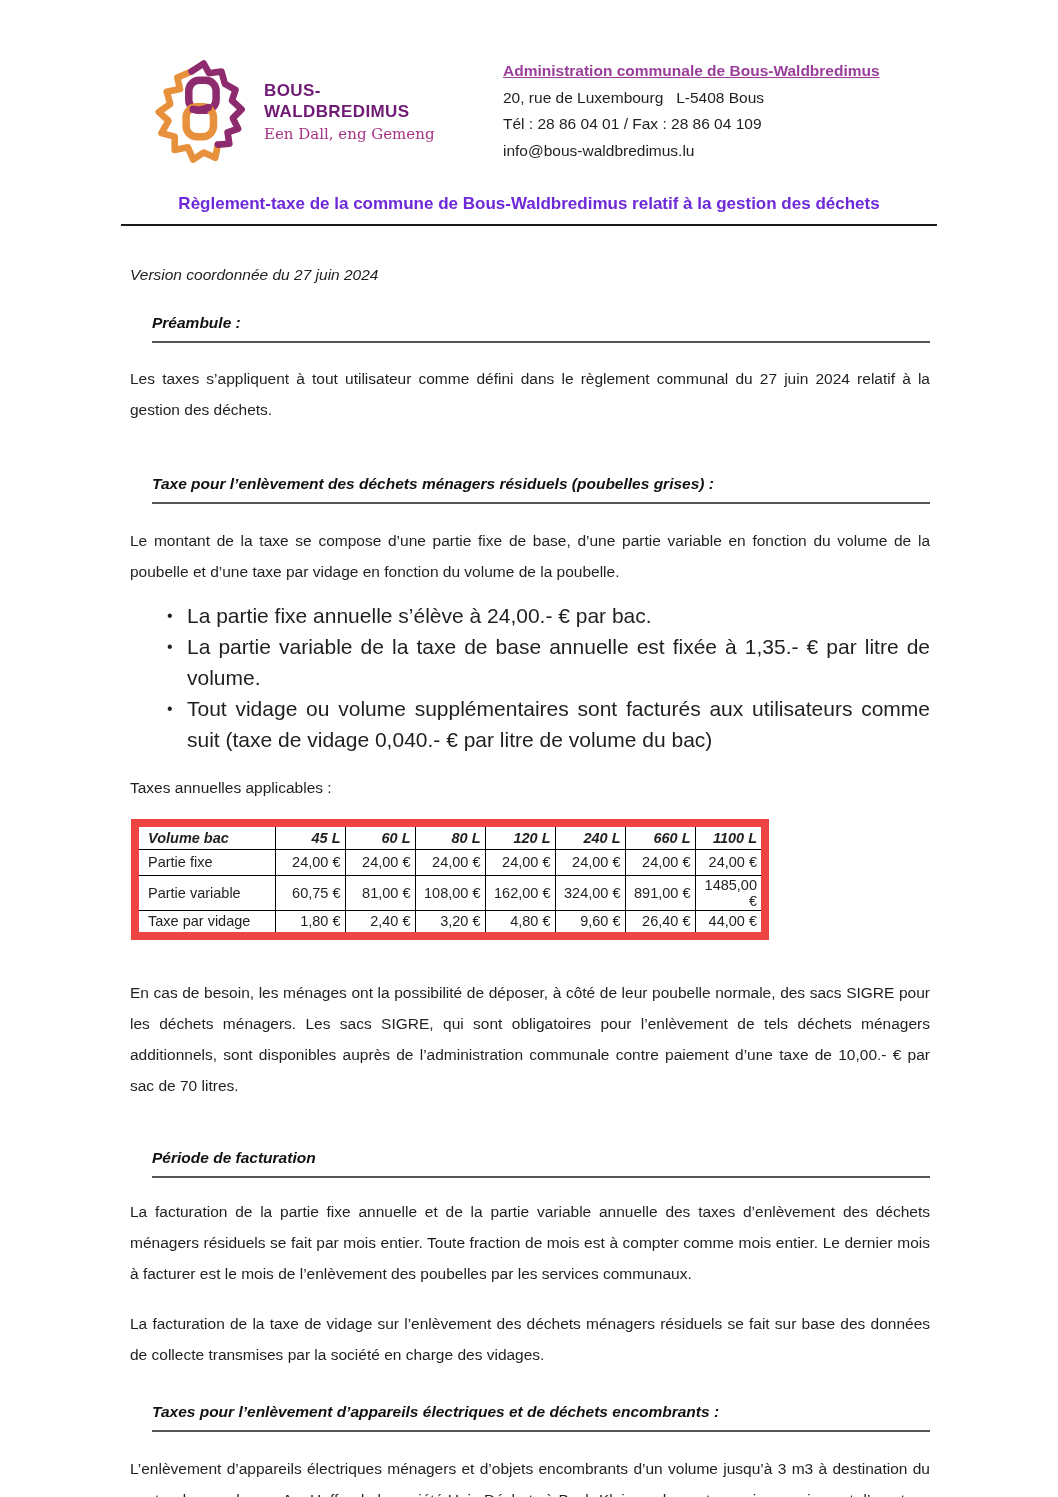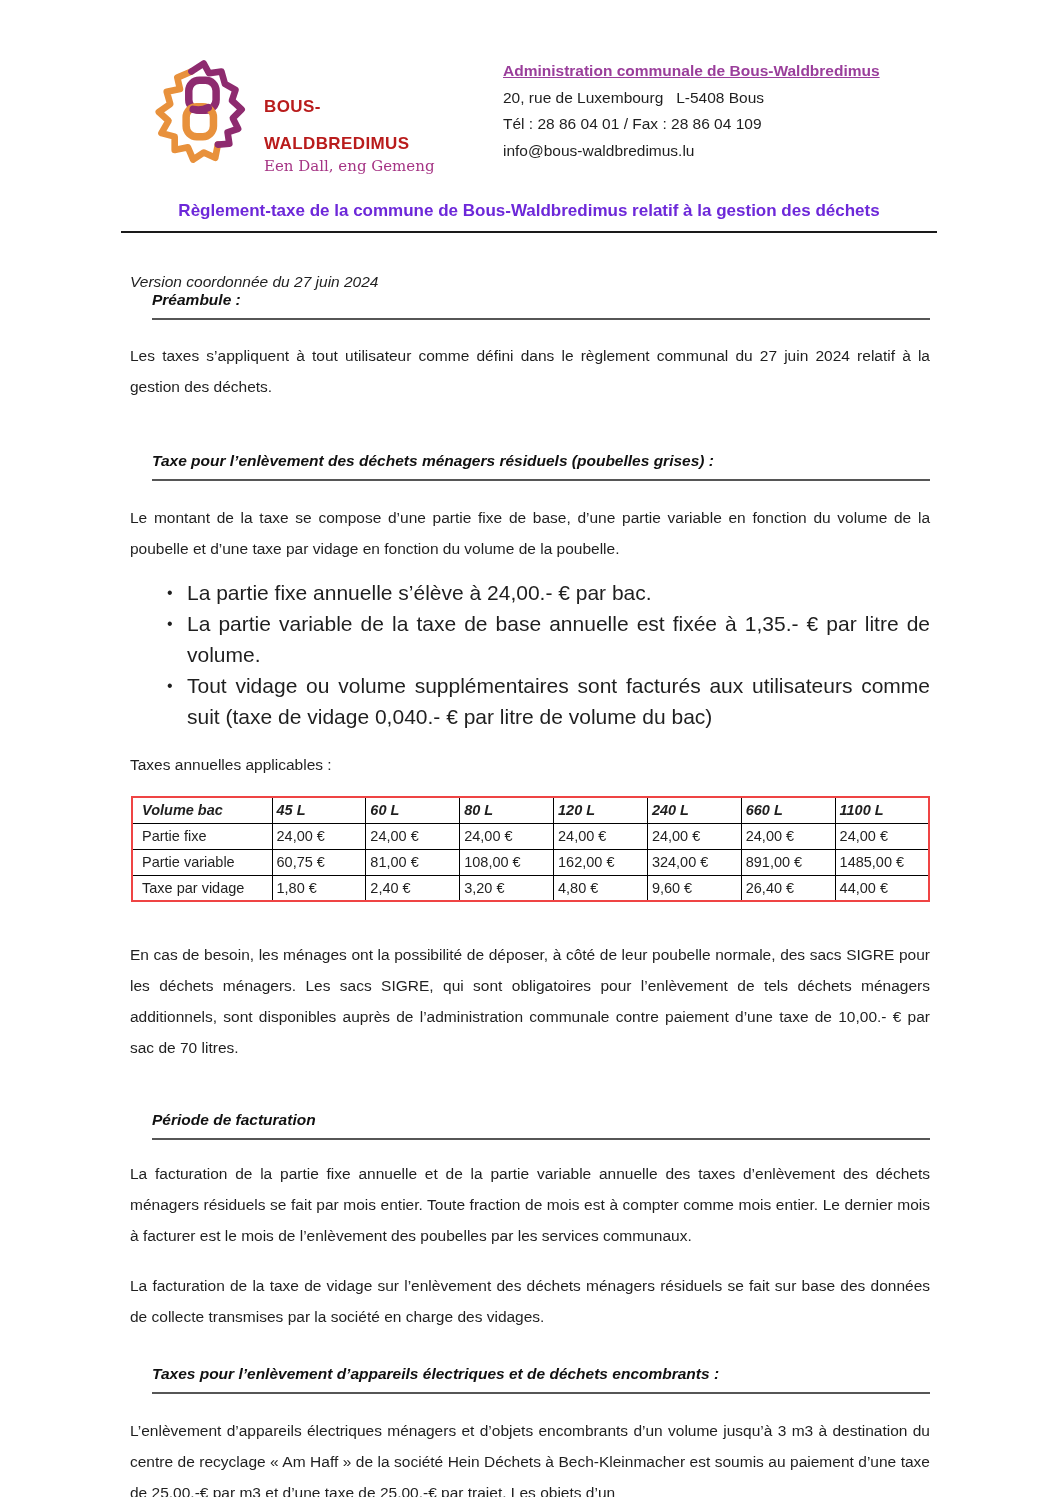"BOUS-" .logo-name { color: #b91c1c -> #701a75; margin-top: 16px -> none }
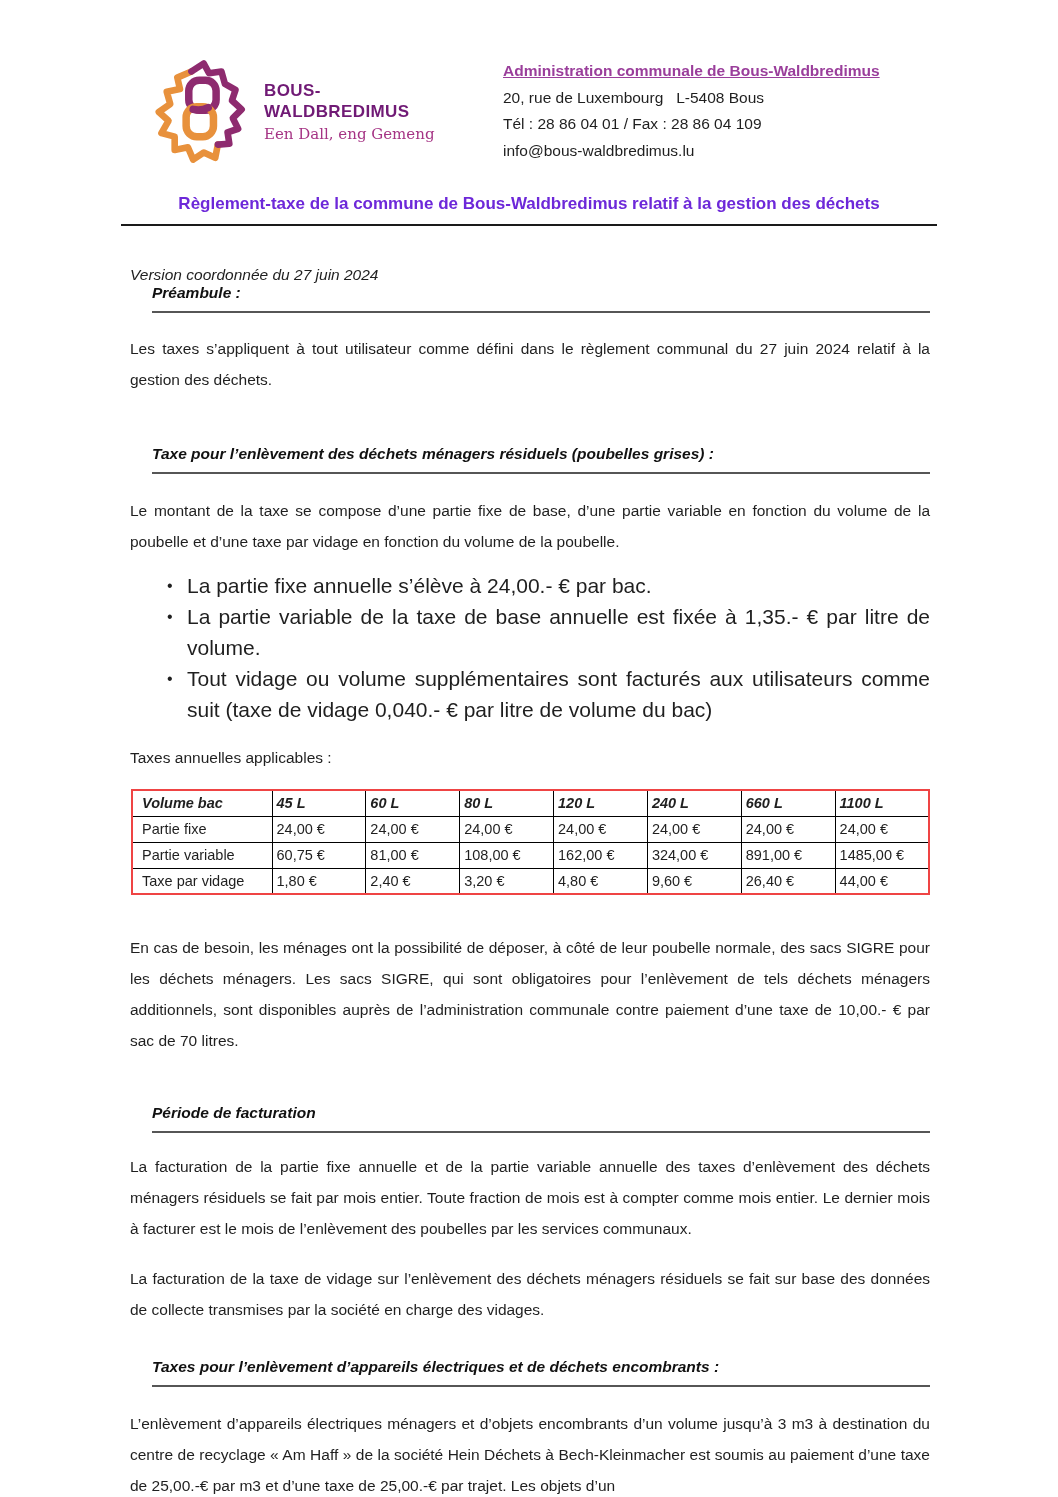"Préambule :" .mt-preamb { margin-top: none -> 30px }
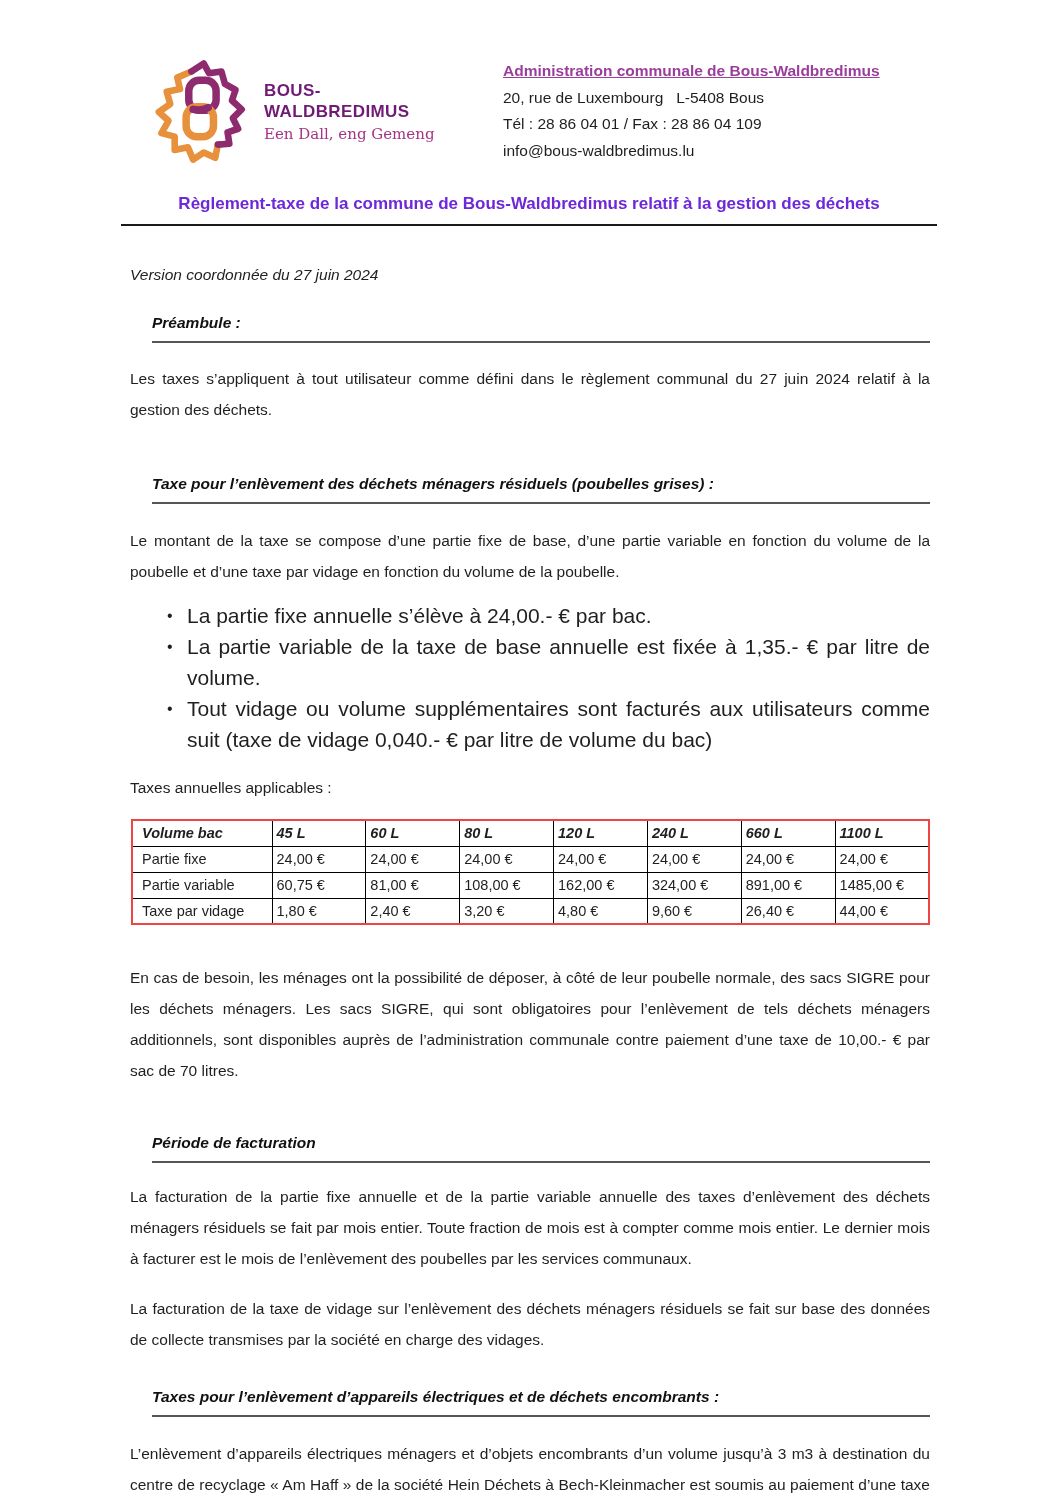"Volume bac" .tax-table { border: 2px solid #ef4444 -> 8px solid #ef4444; width: 799px -> 638px }
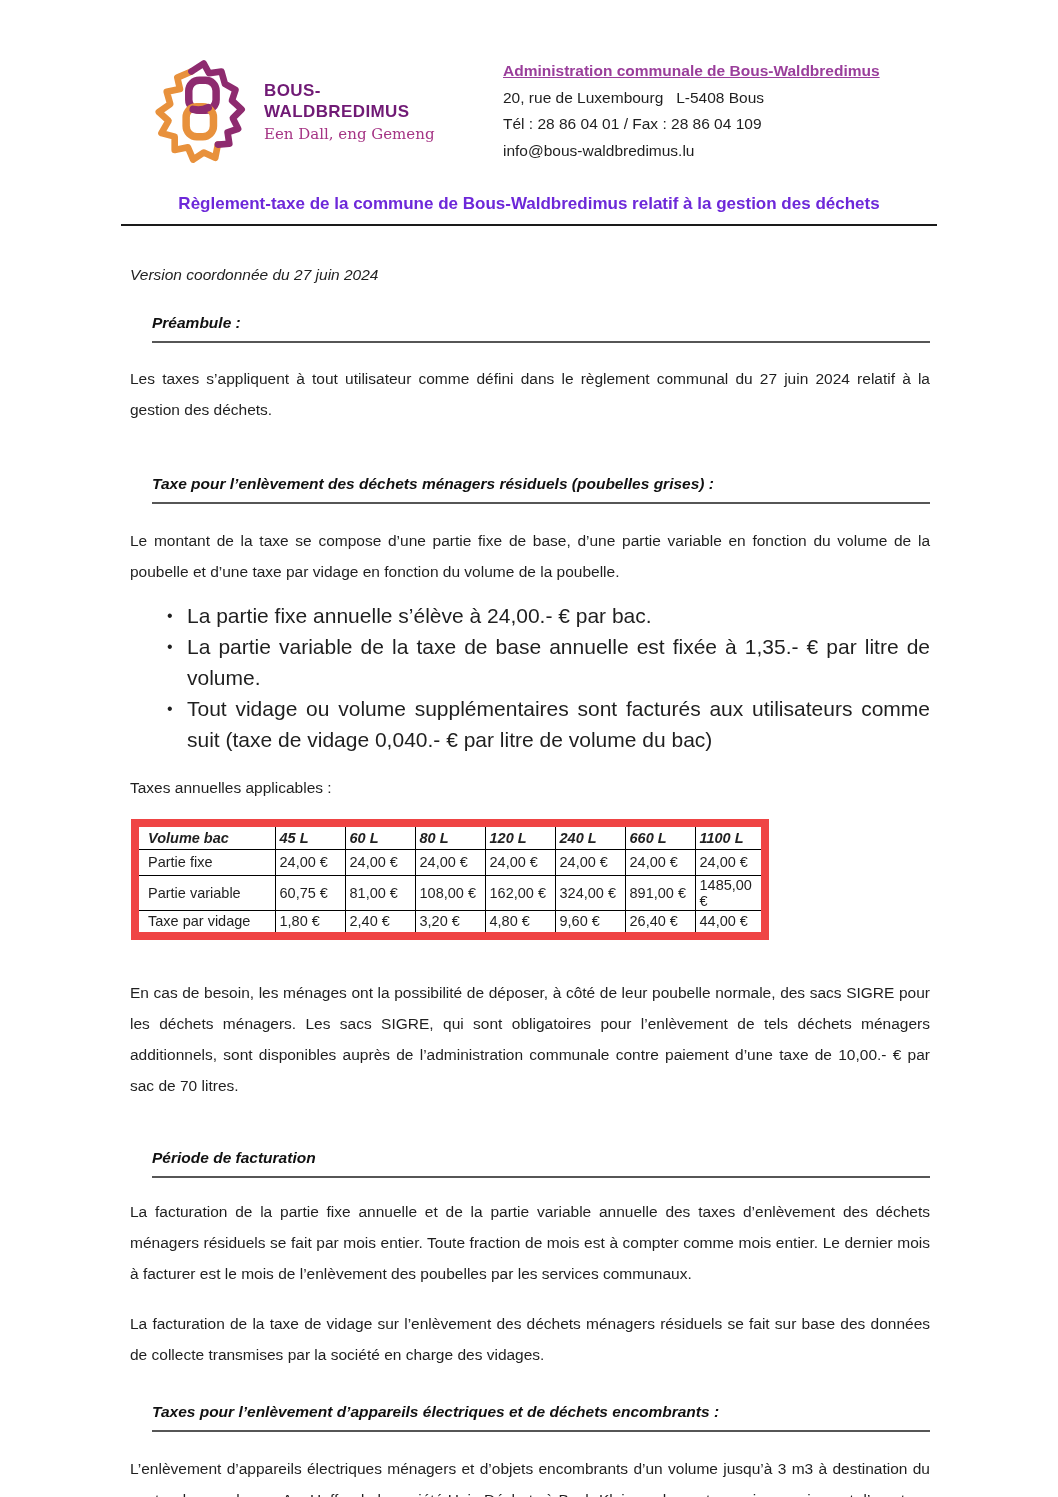"45 L" .tax-table th, .tax-table td { text-align: left -> right }
